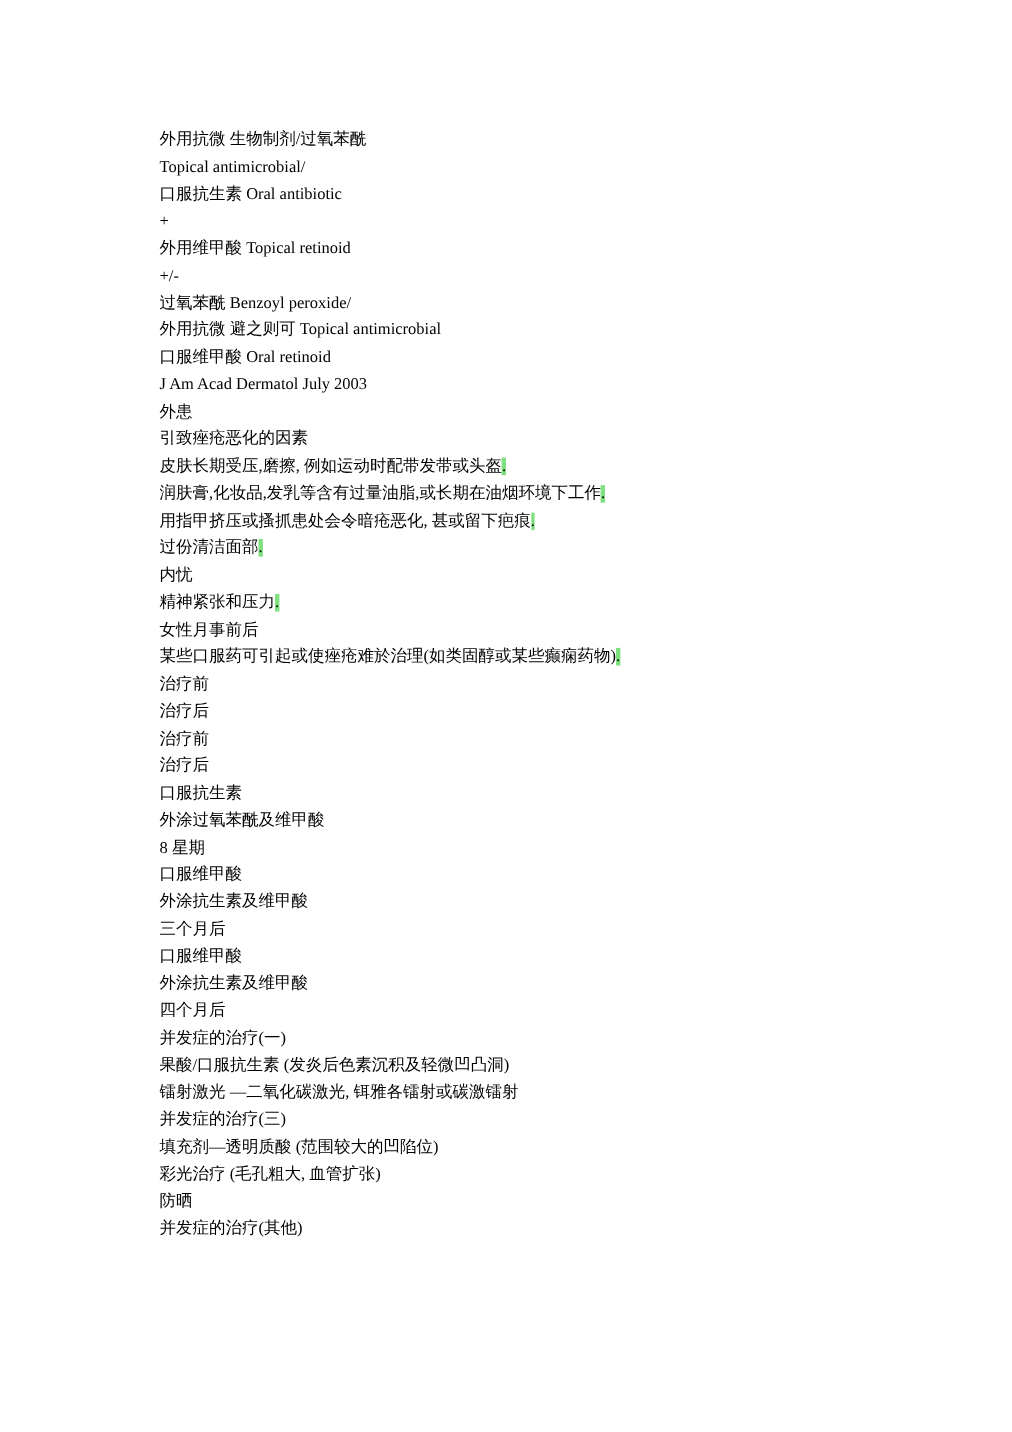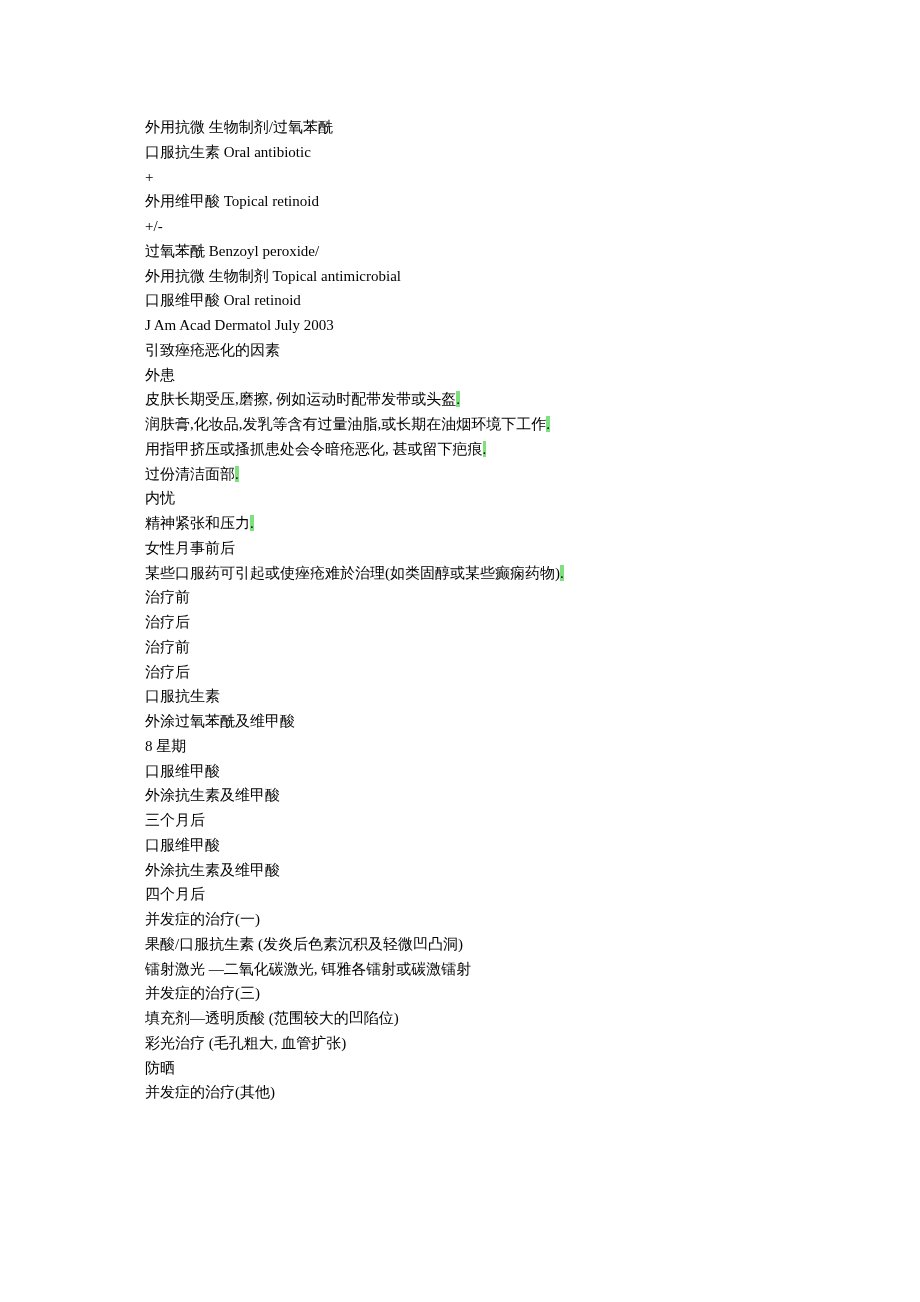"Topical antimicrobial/" div.line { html: none -> <div><span>Topical antimicrobial/</span></div> }
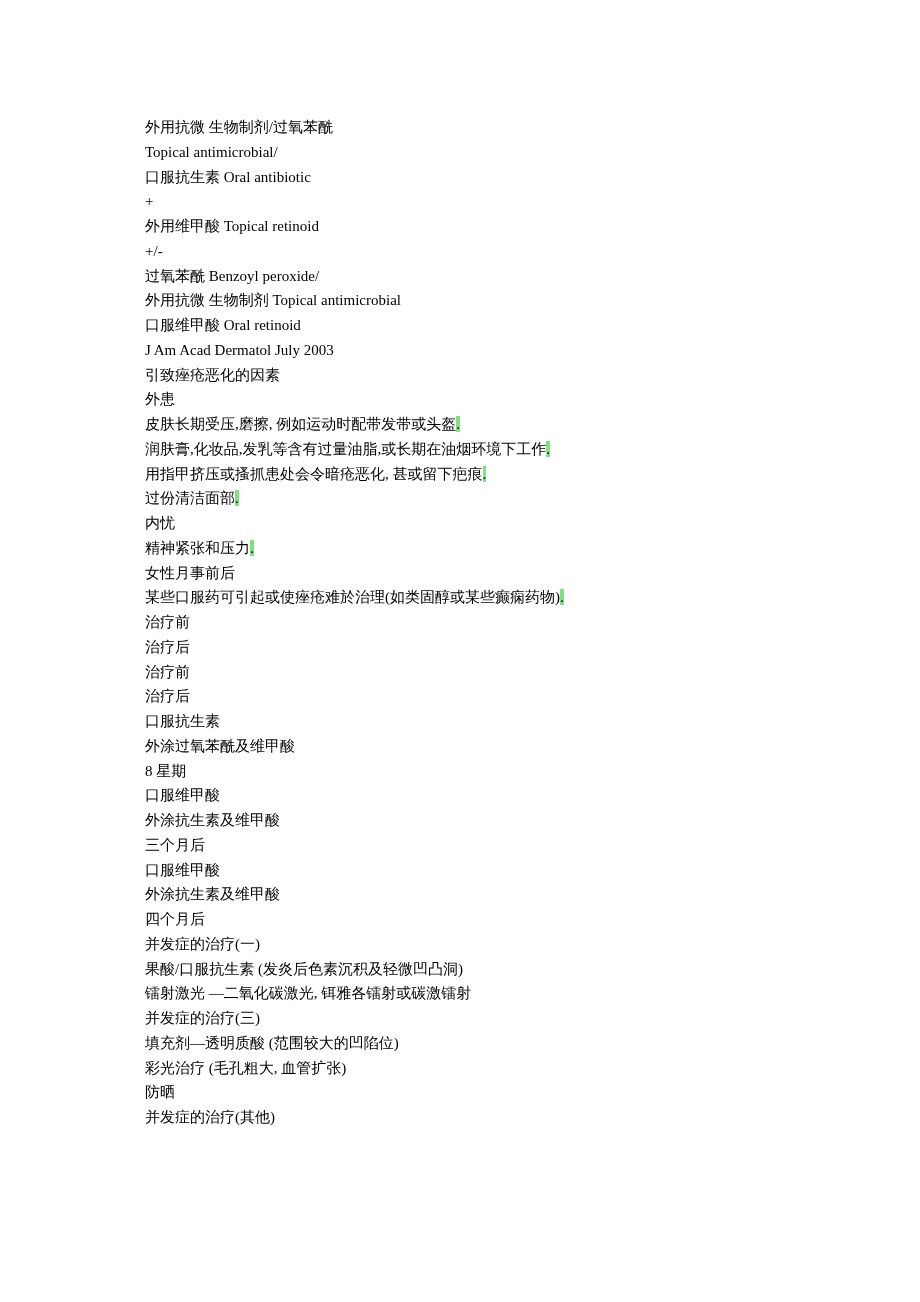"外用抗微 生物制剂 Topical antimicrobial" span { text: 生物制剂 -> 避之则可 }
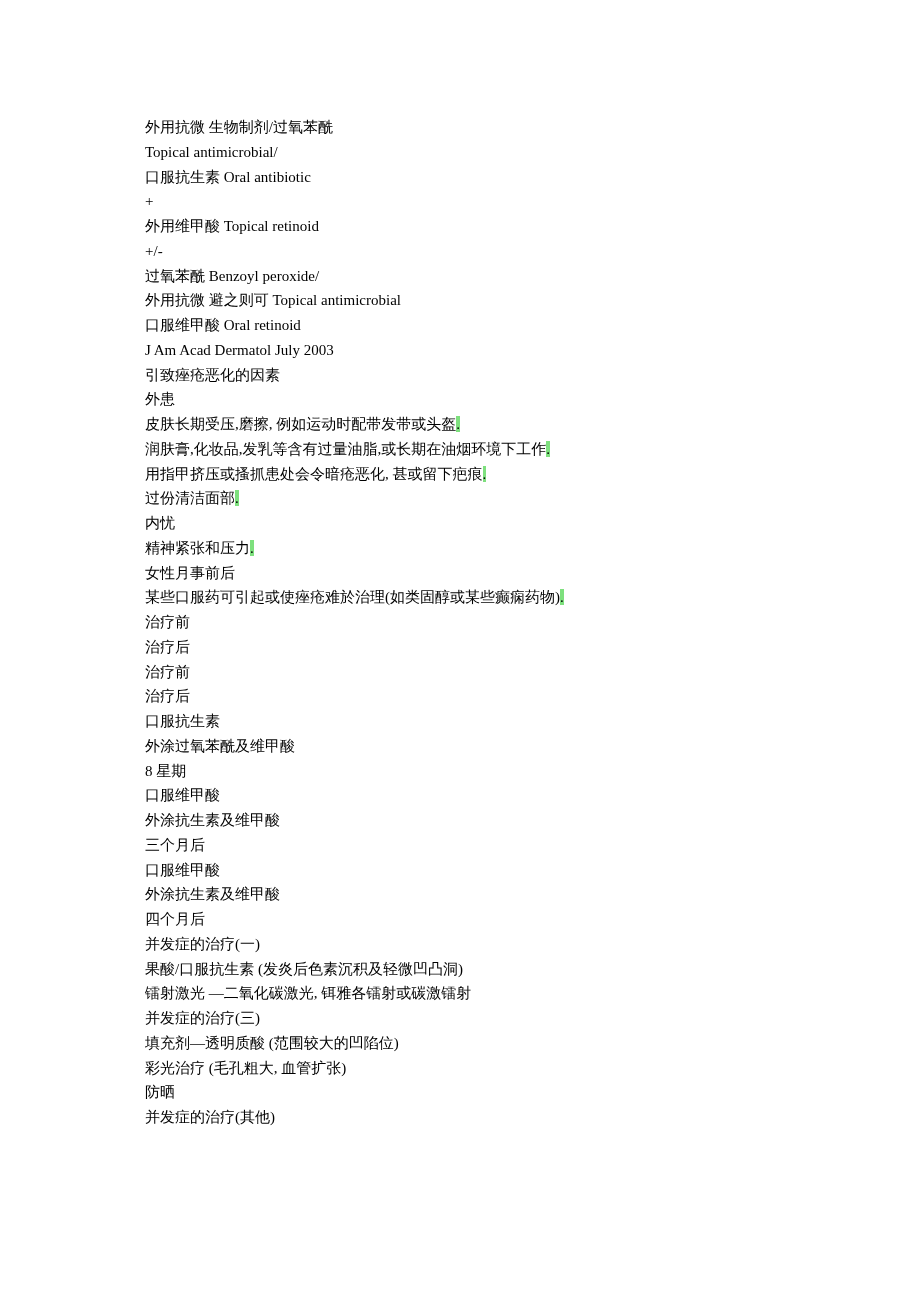"引致痤疮恶化的因素" div.line { order: before "外患" -> after "外患" }
